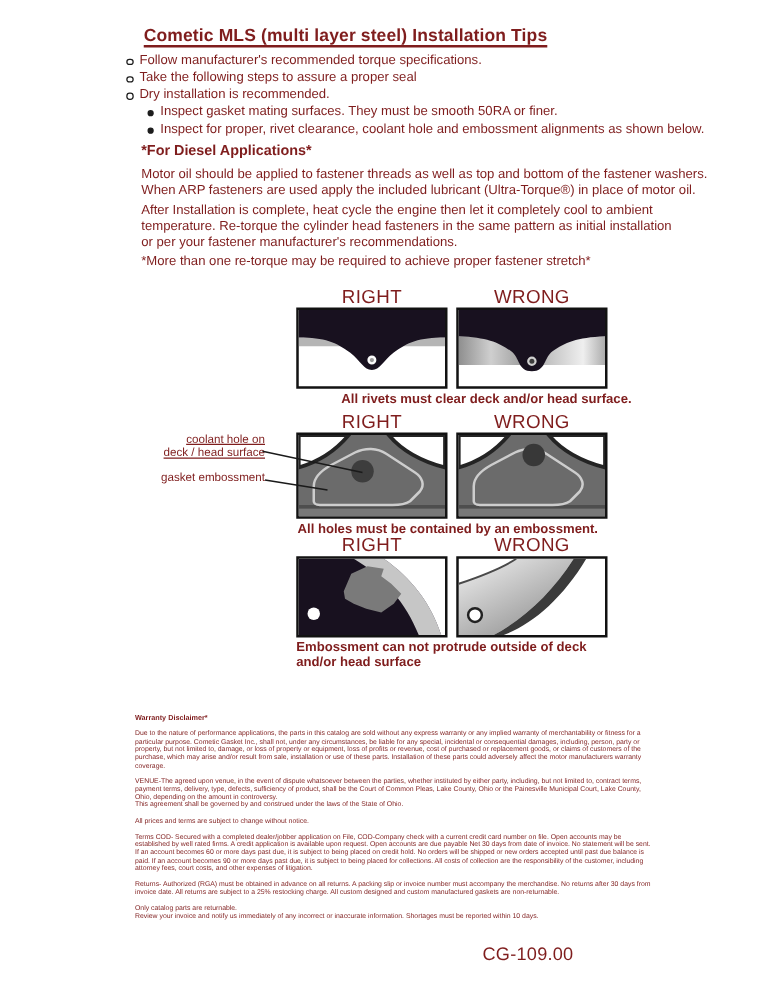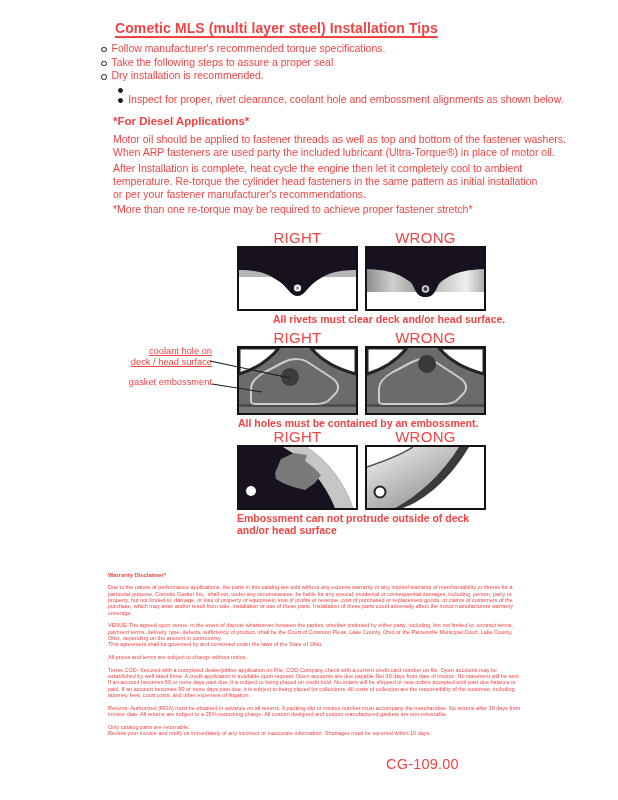"Cometic MLS (multi layer steel)" .page { color: #ef4444 -> #7f1d1d }
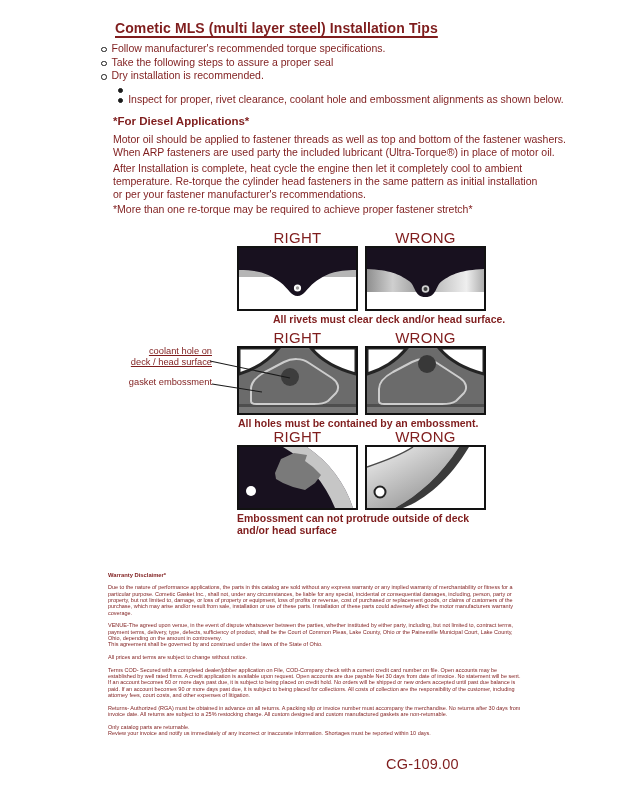"Inspect gasket mating surfaces. They" span { html: none -> <span>Inspect gasket mating surfaces. They must be smooth 50RA or finer.</span> }
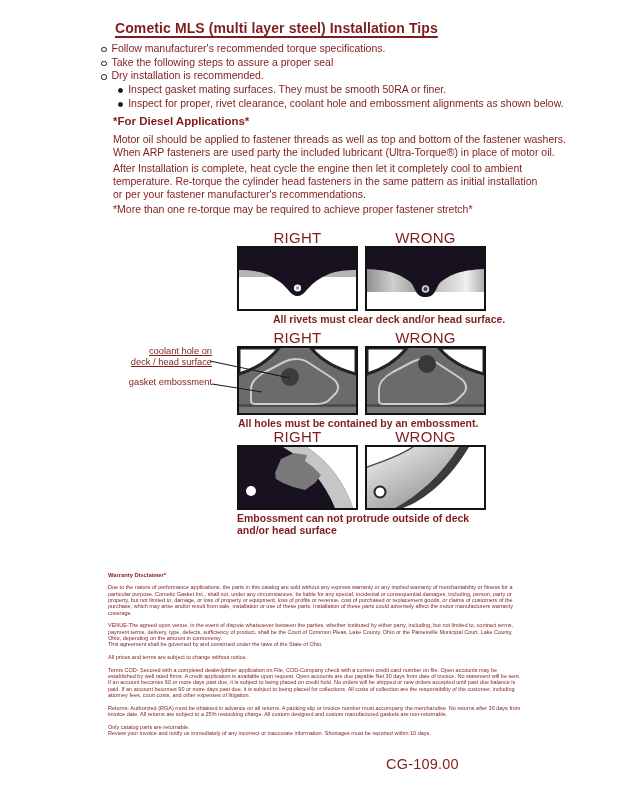"Motor oil should be applied" div.para { text: party -> apply }
